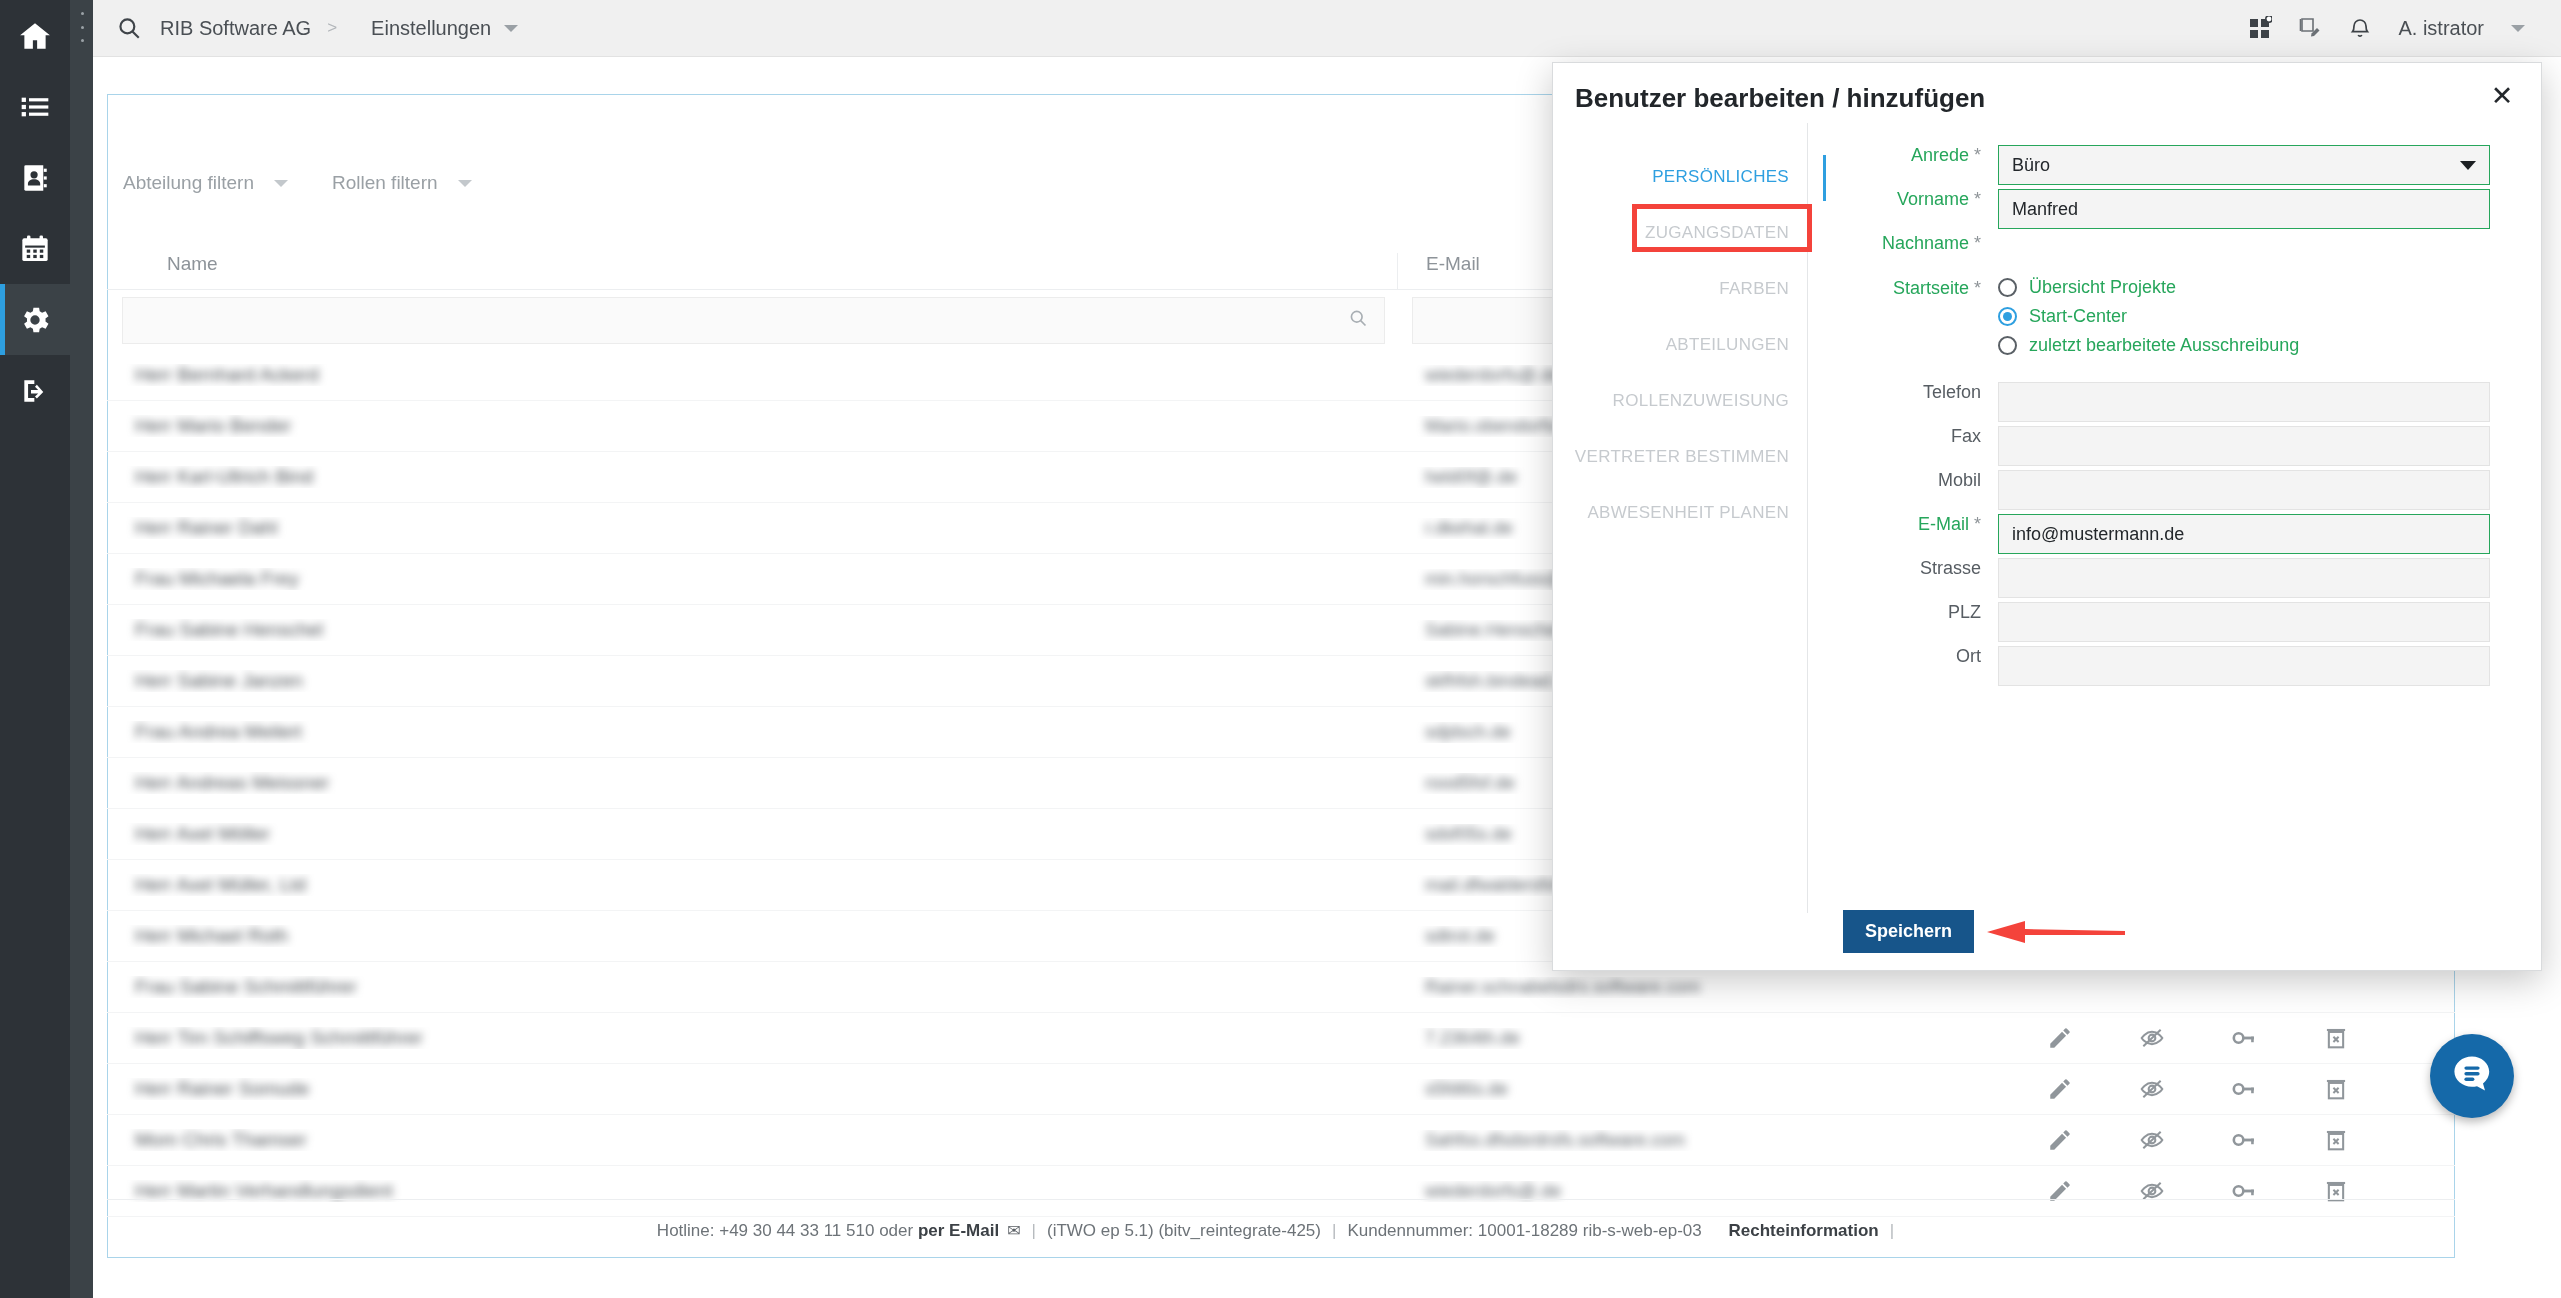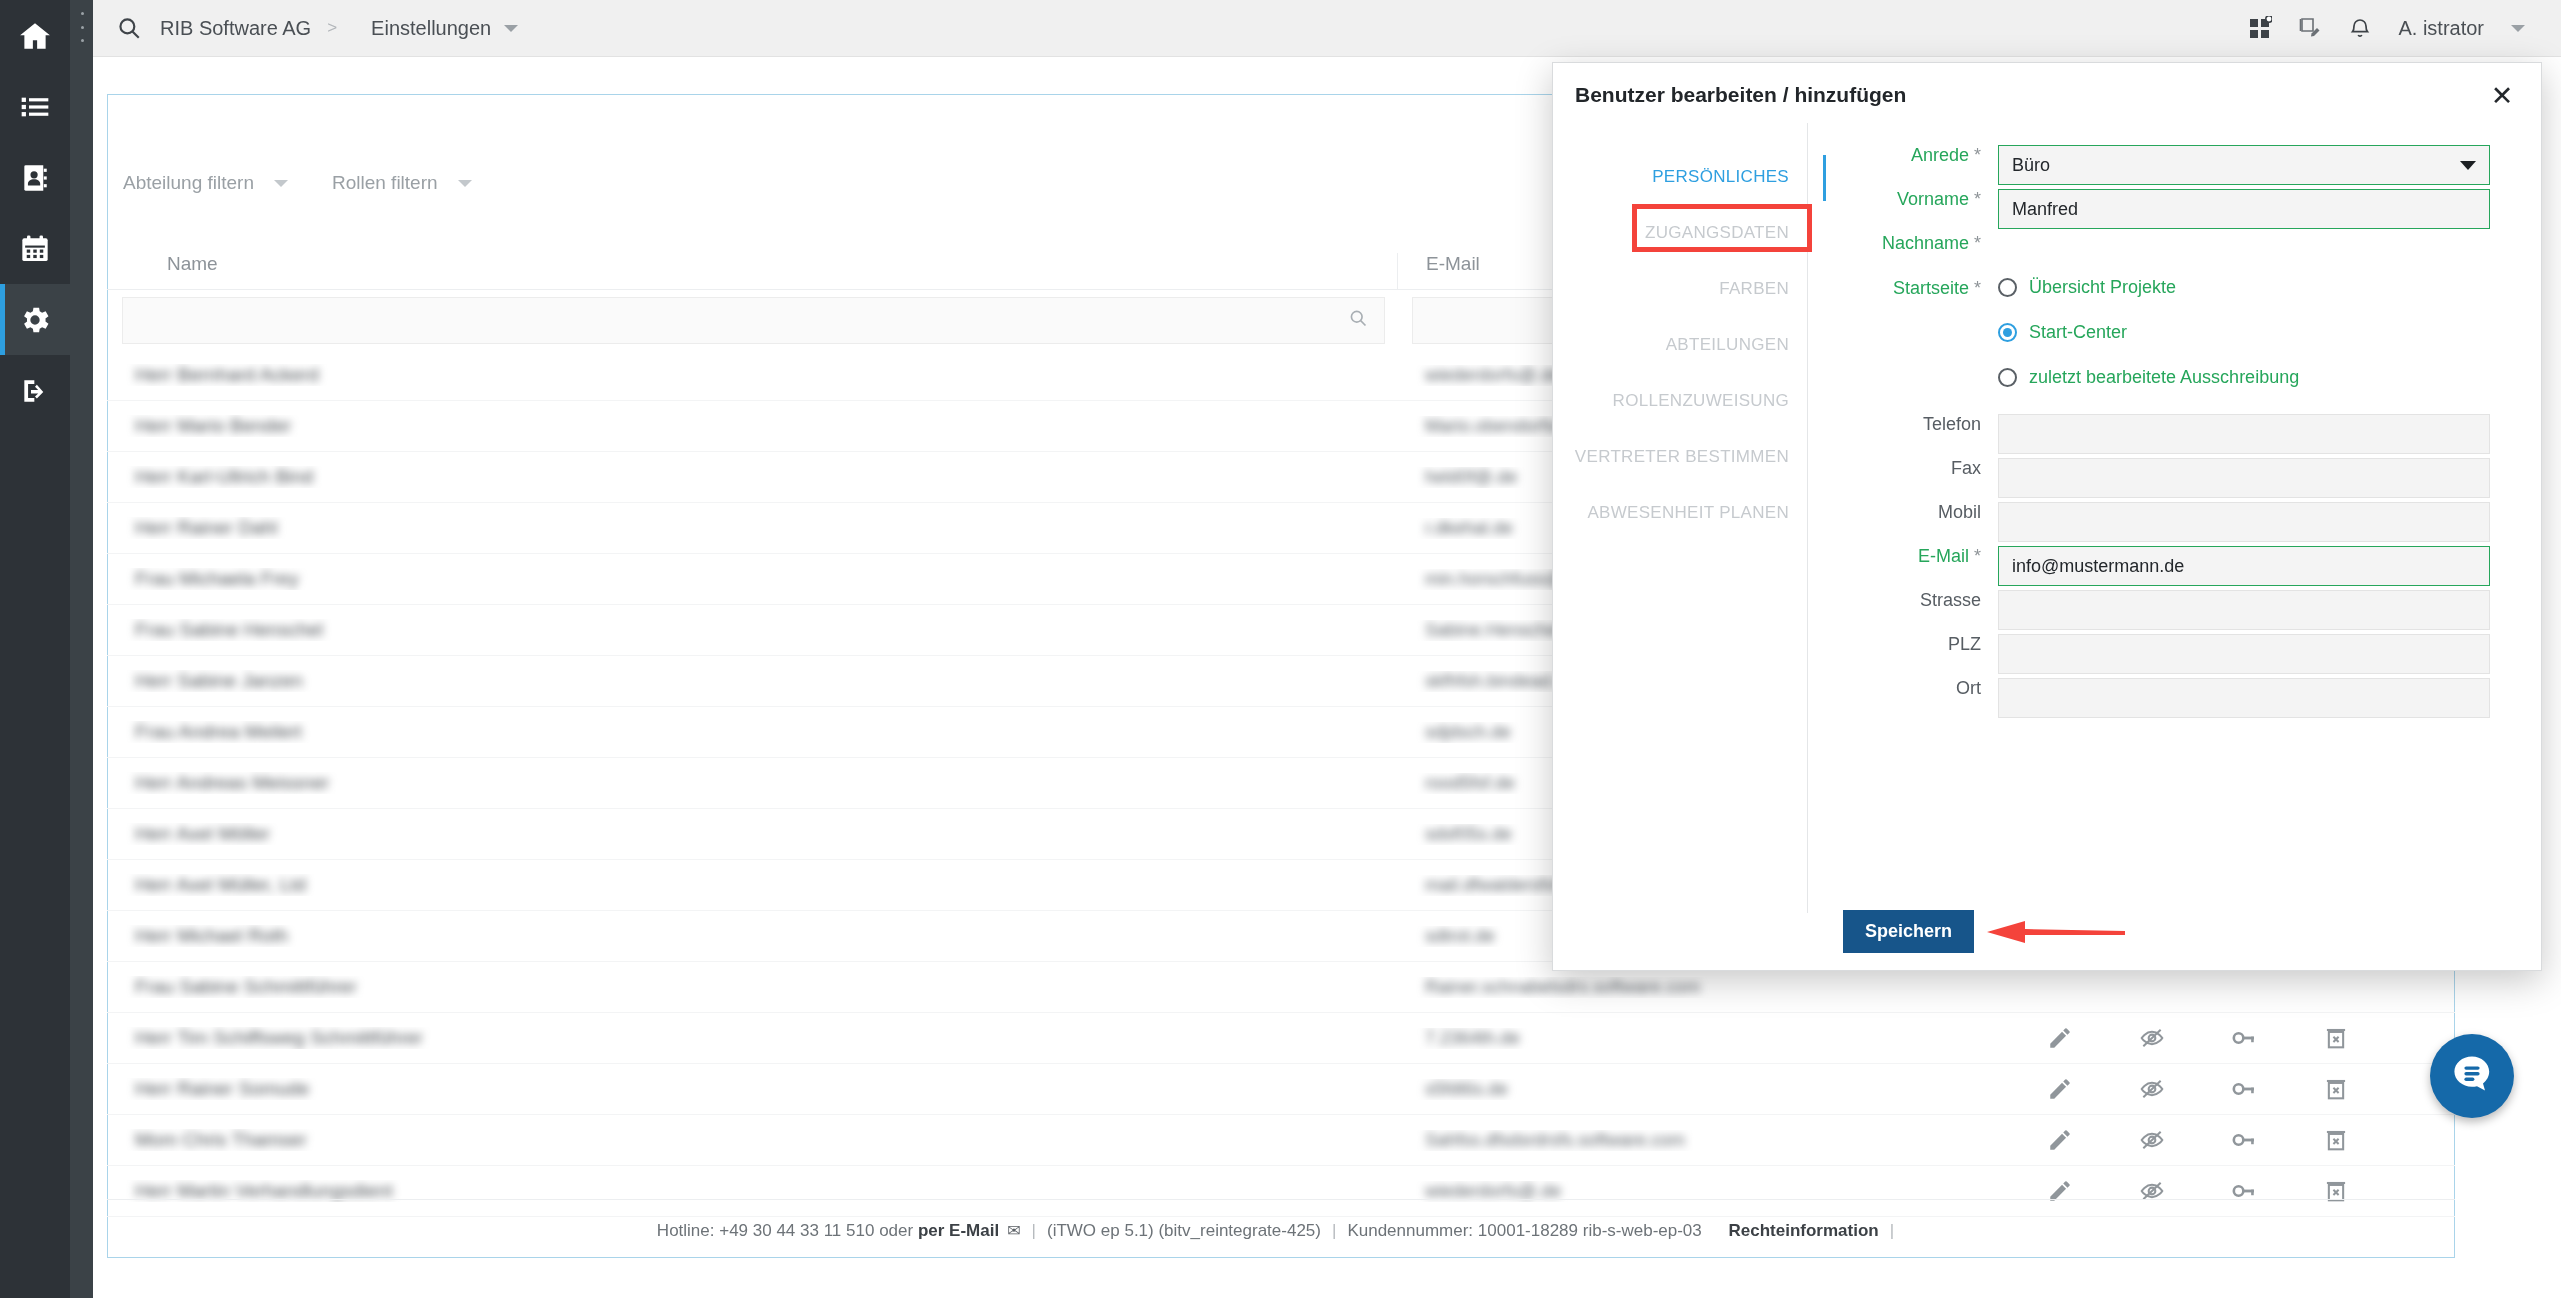"Benutzer bearbeiten / hinzufügen" .modal-title { font-size: 21px -> 26px }
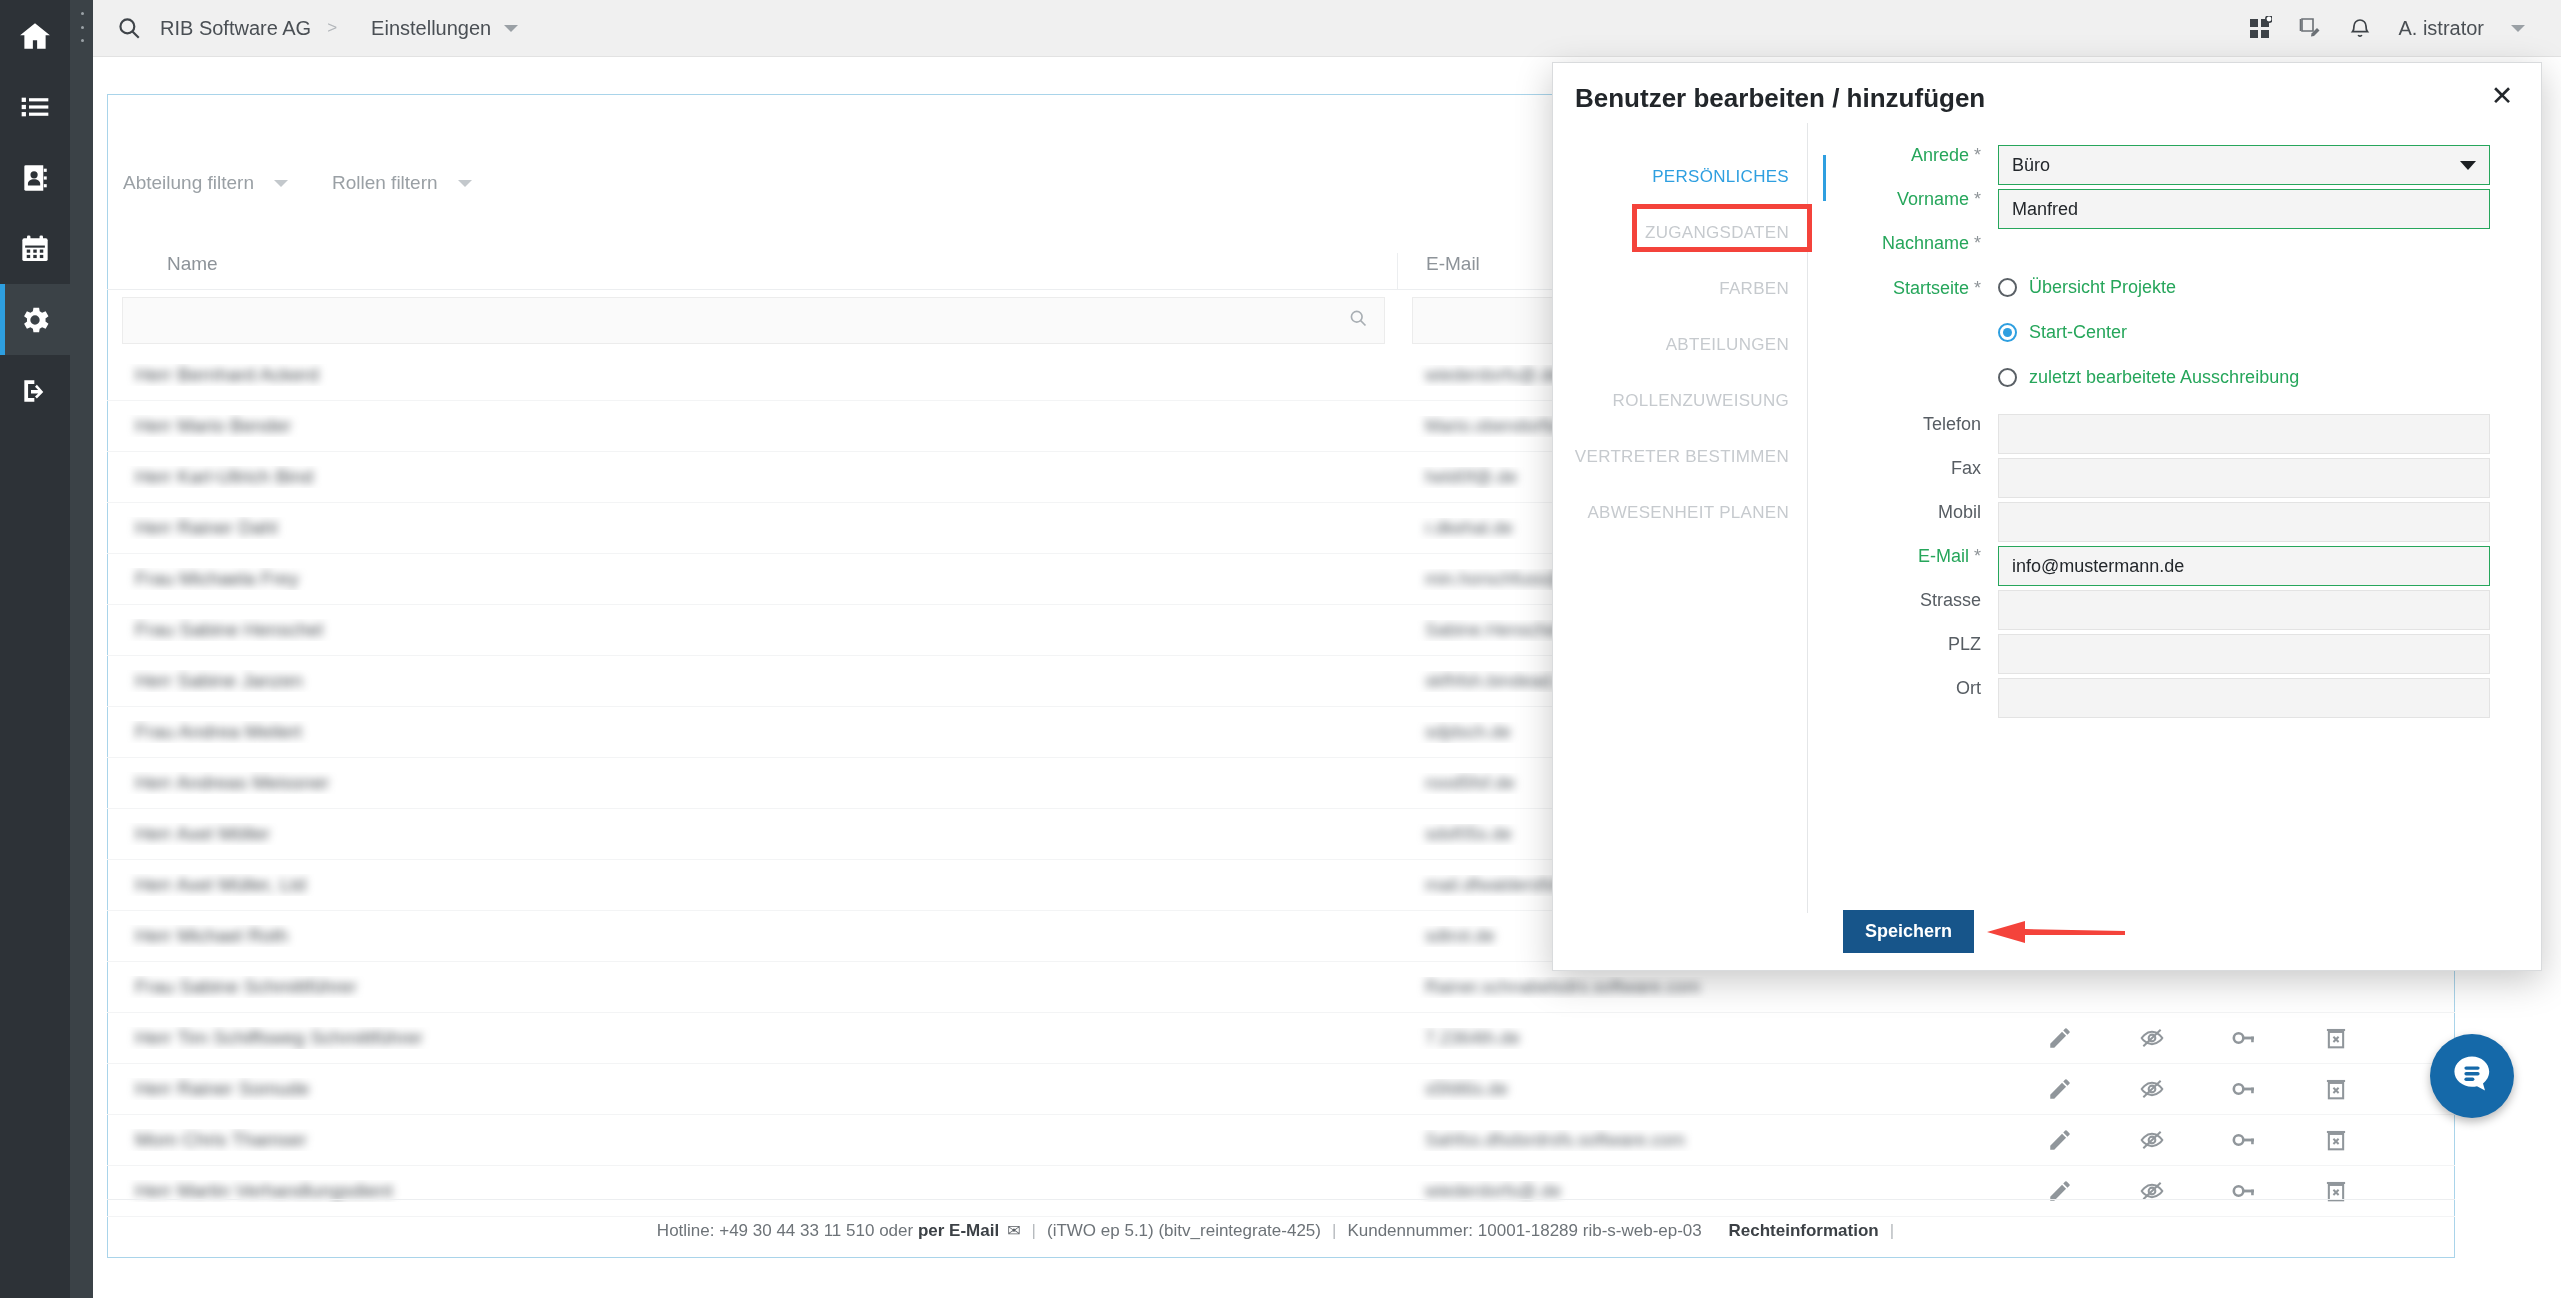"Übersicht Projekte" .radios { gap: 24px -> 8px }
